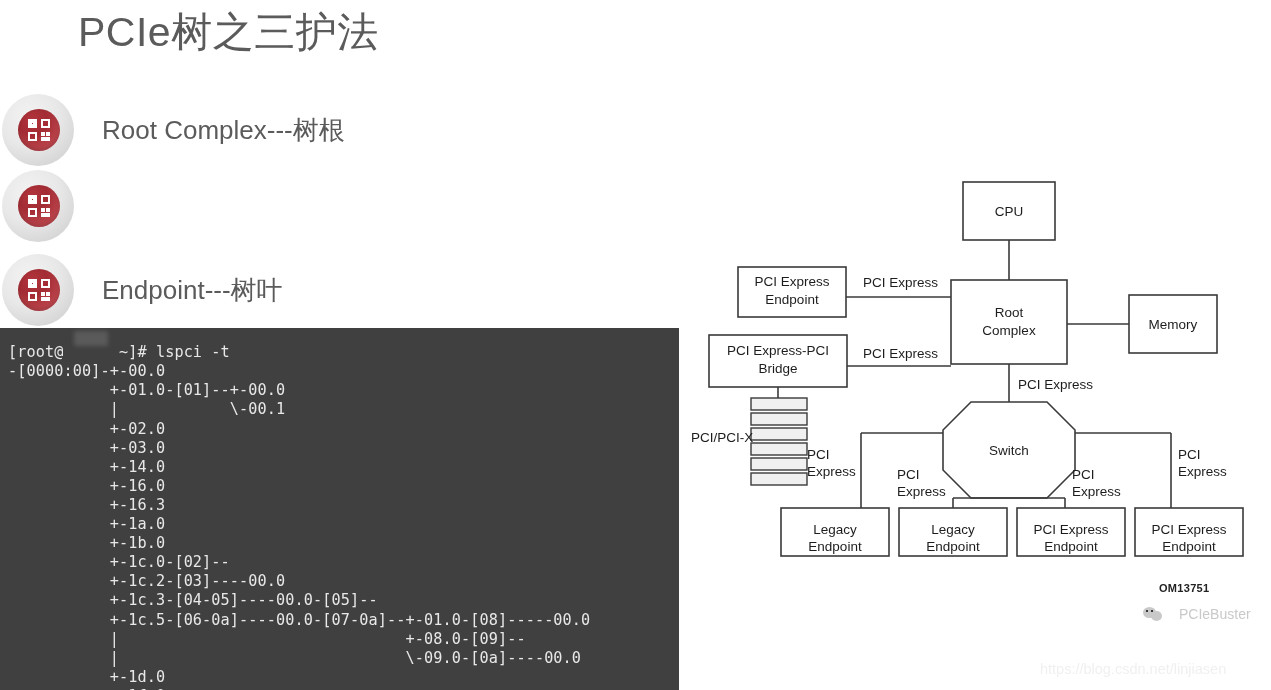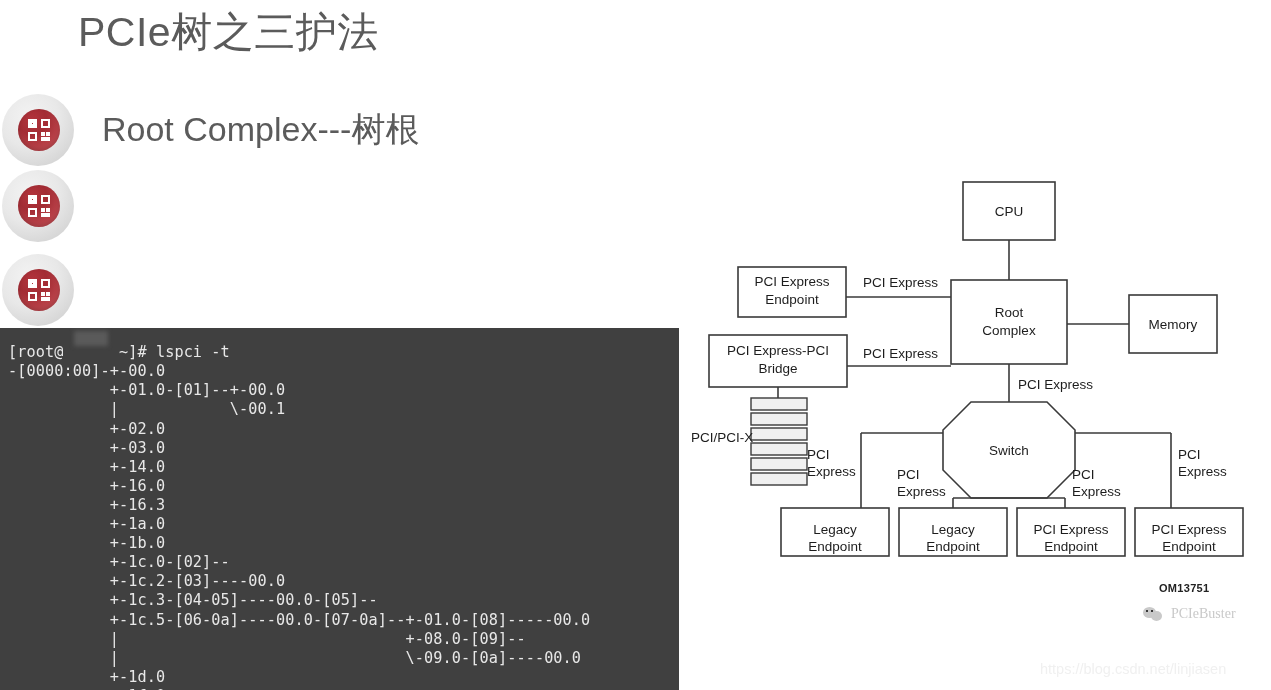"Root Complex---树根" .bullet-label { font-size: 34px -> 26px }
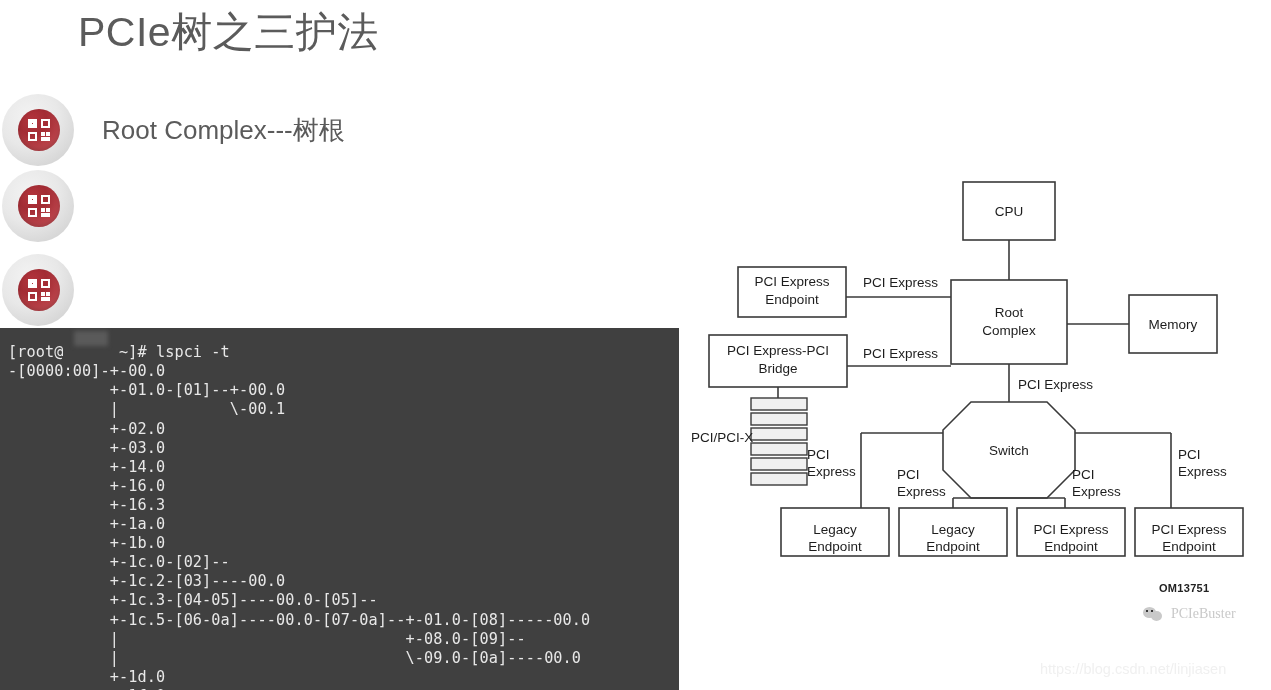"Endpoint---树叶" div.bullet-label { html: none -> <div>Endpoint---树叶</div> }
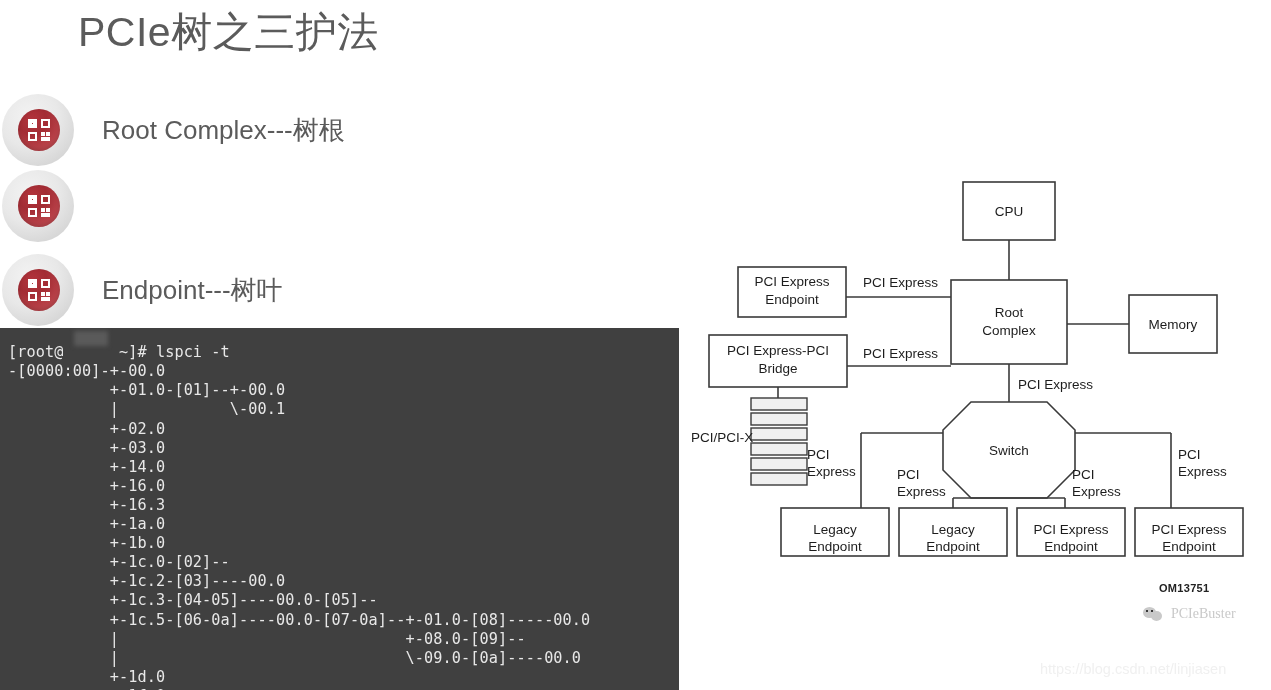"PCIeBuster" .wechat-mark { font-family: Liberation Serif, serif -> Liberation Sans, sans-serif; gap: 8px -> 16px }
